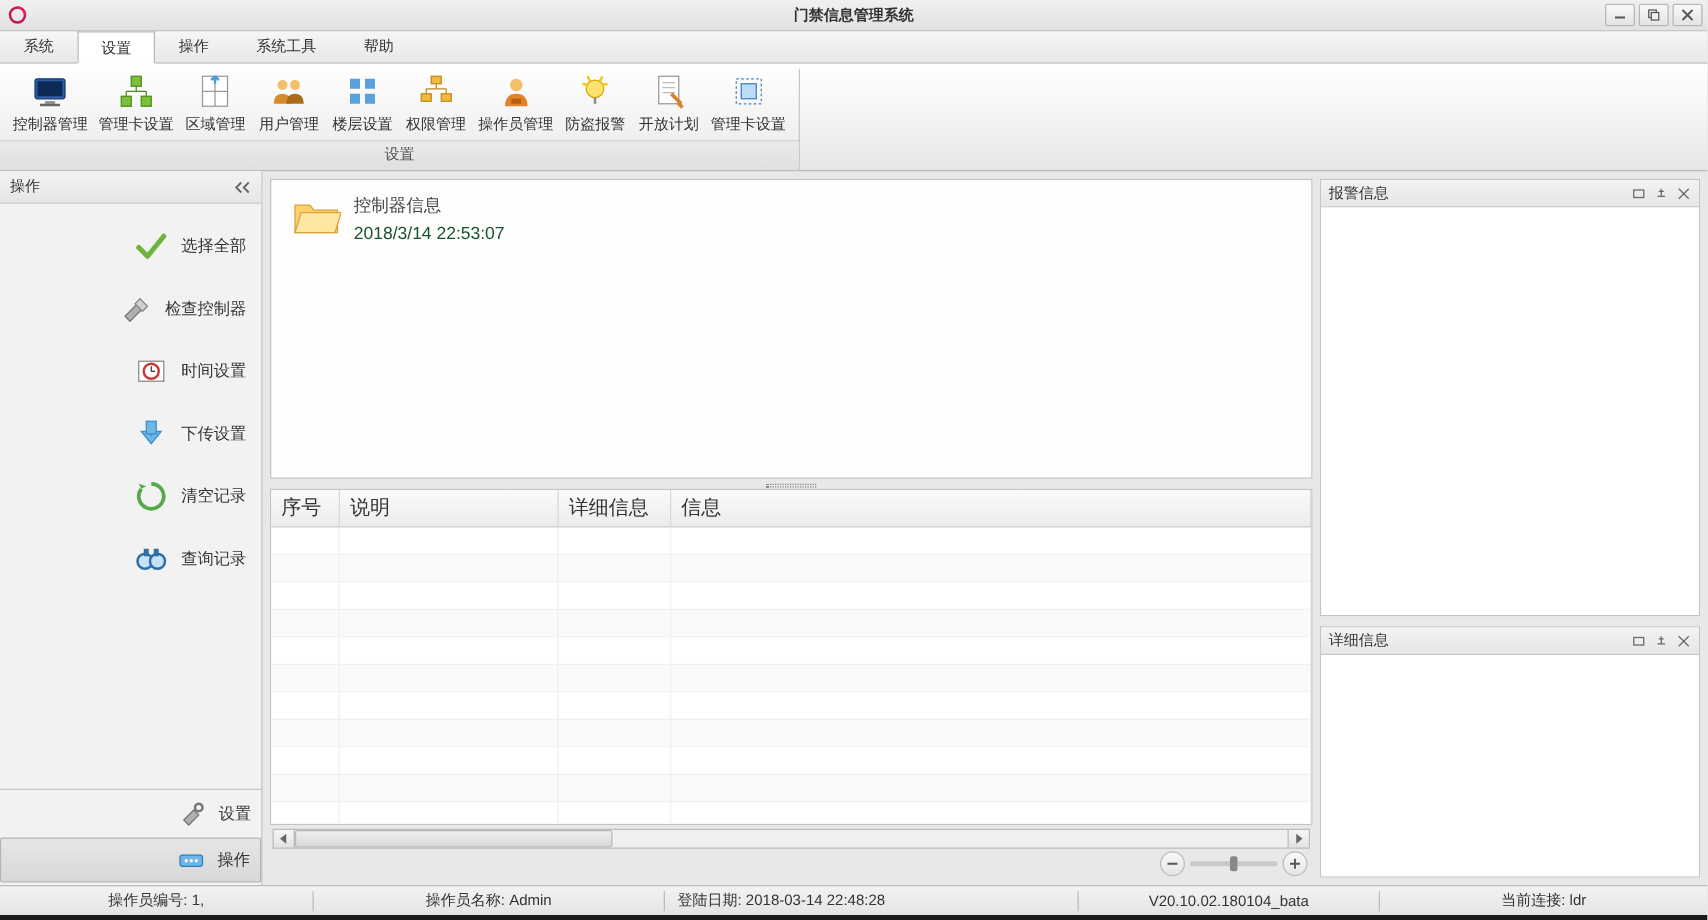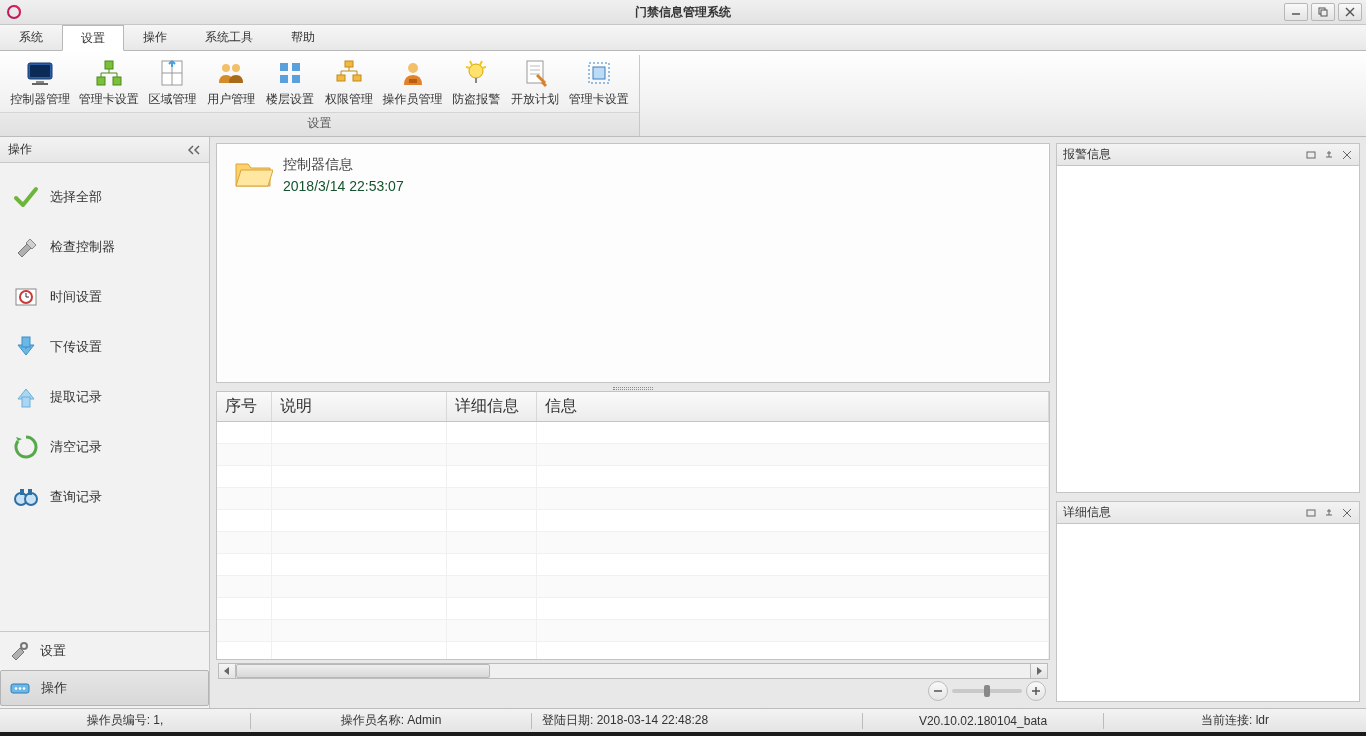"选择全部" .side-item { justify-content: none -> flex-end }
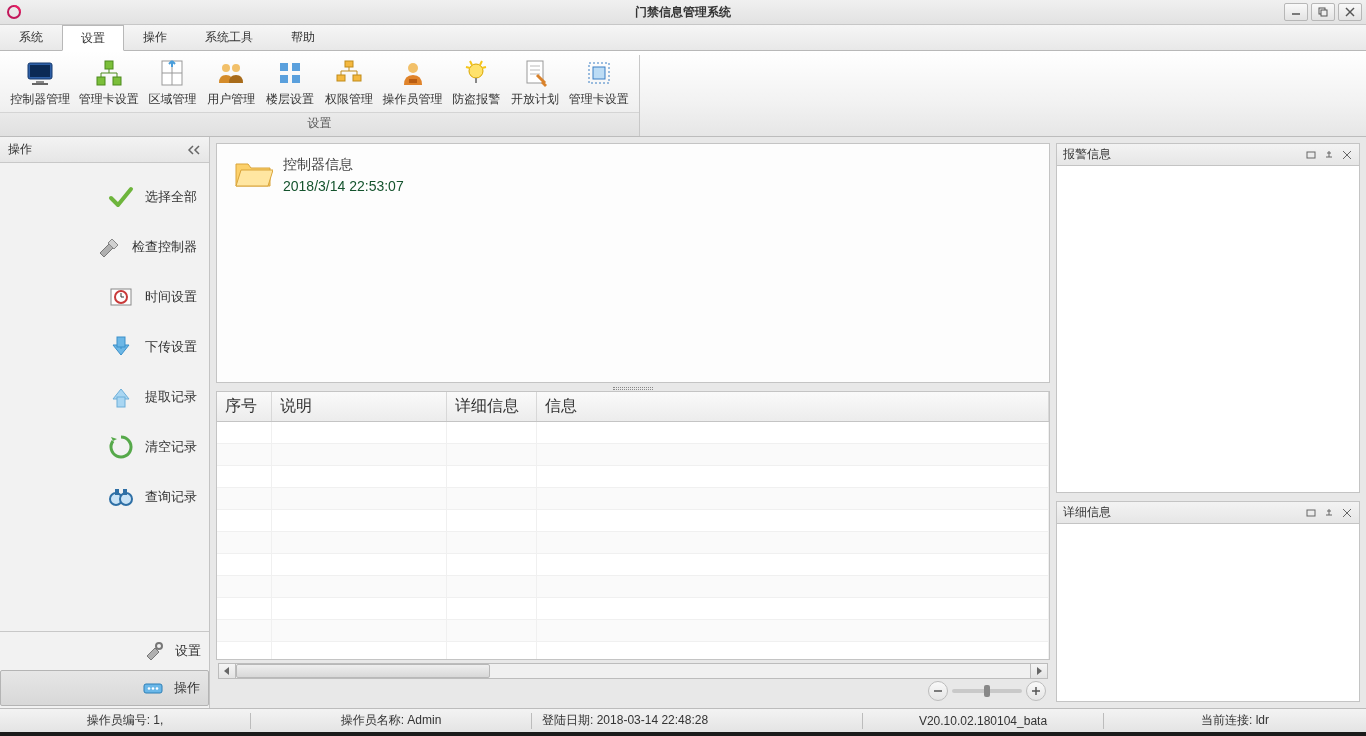"提取记录" div.side-item { html: <div> <span> <svg> <path></path> <rect></rect> </svg> </span> <span>提取记录</span> </div> -> none }
